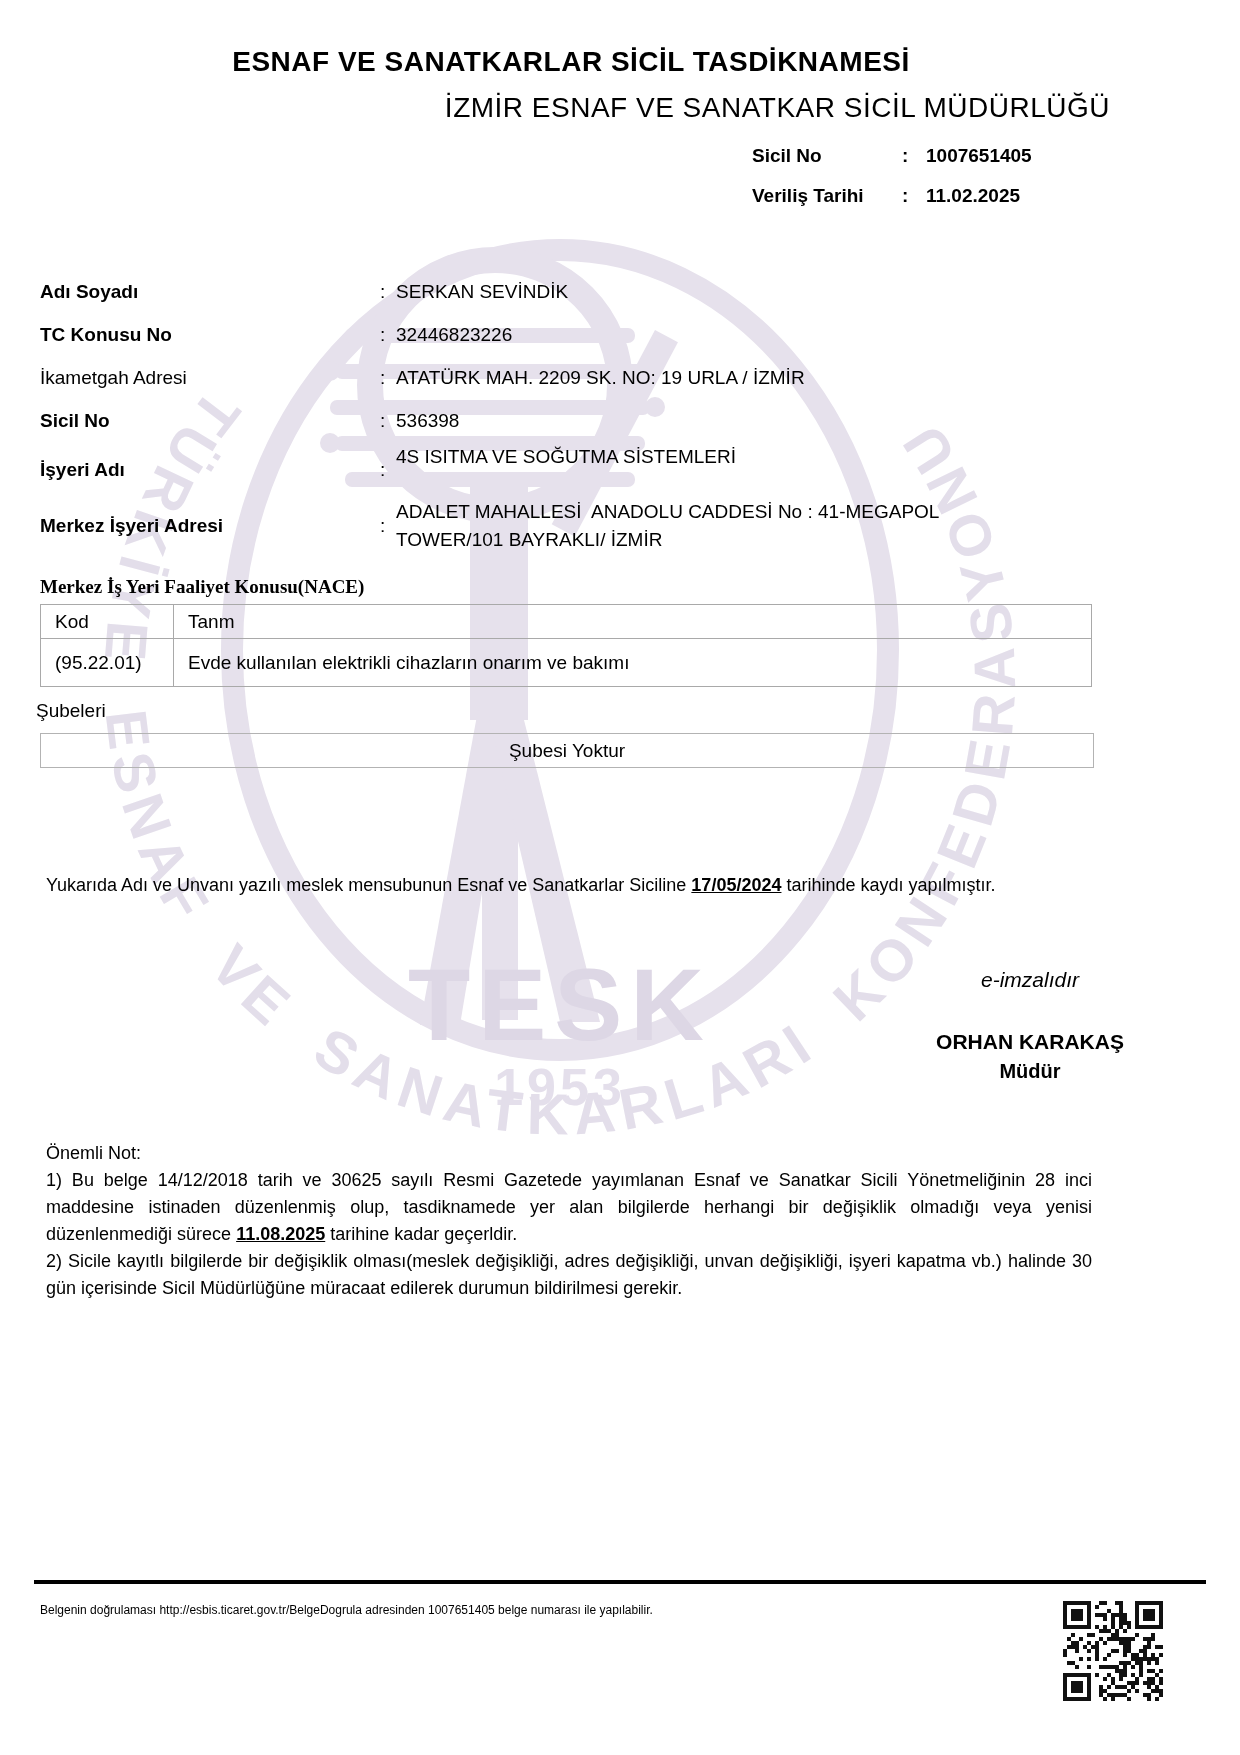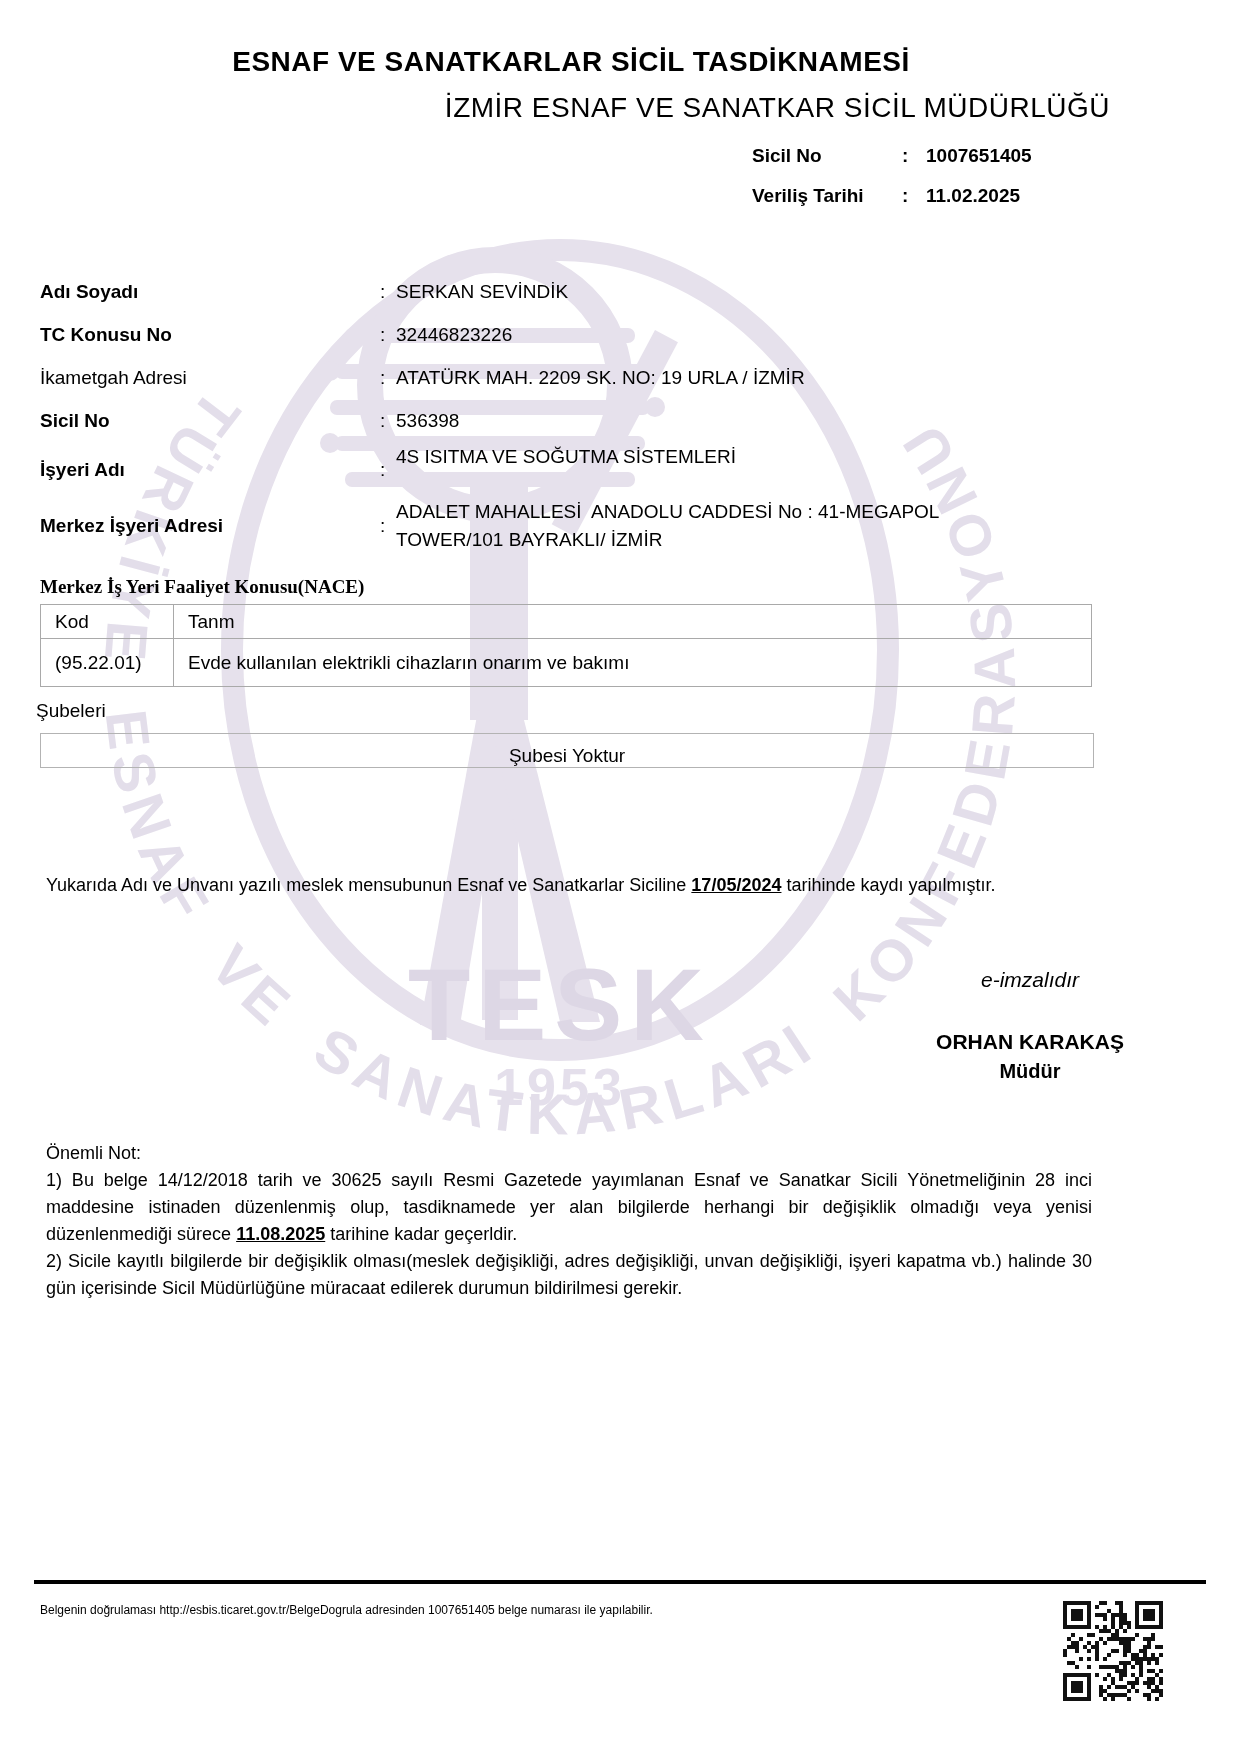"Şubesi Yoktur" .branches-box { align-items: flex-end -> center }
